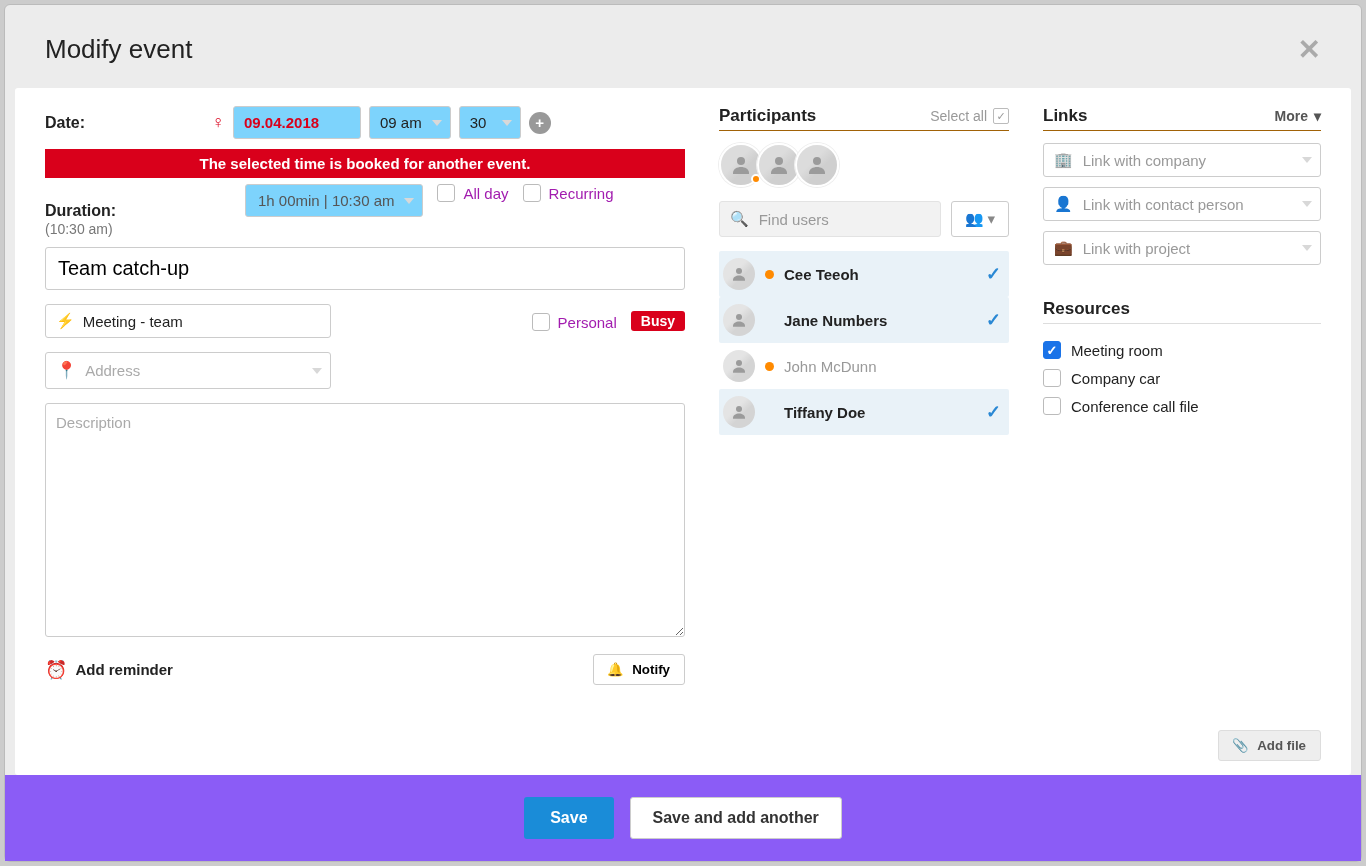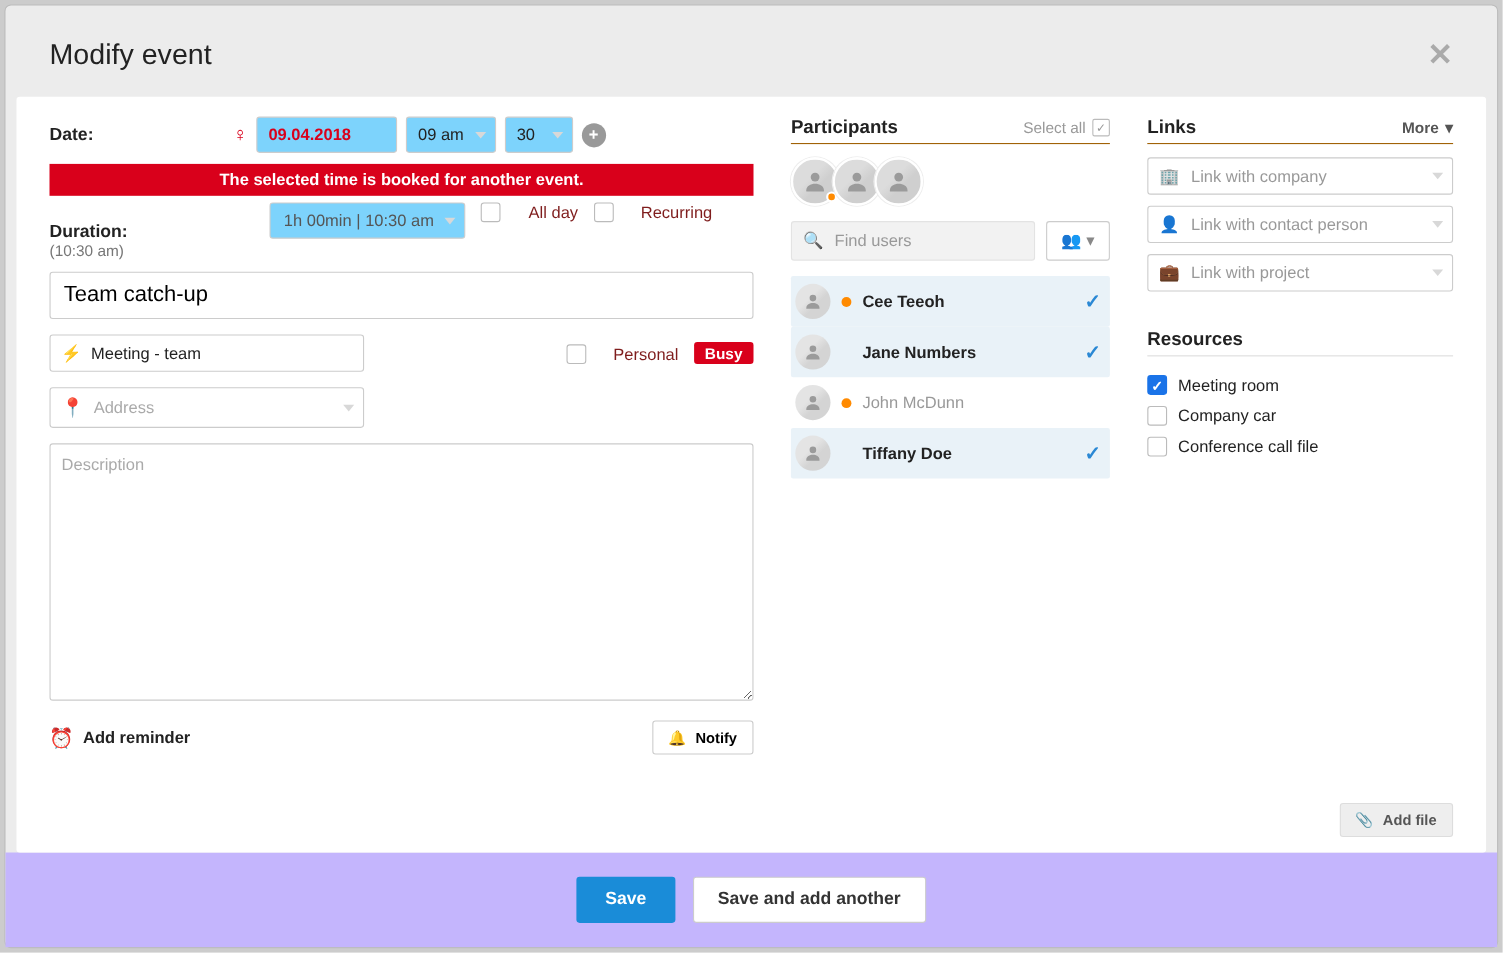"All day" .chk { color: #7f1d1d -> #a21caf; gap: 25px -> 8px }
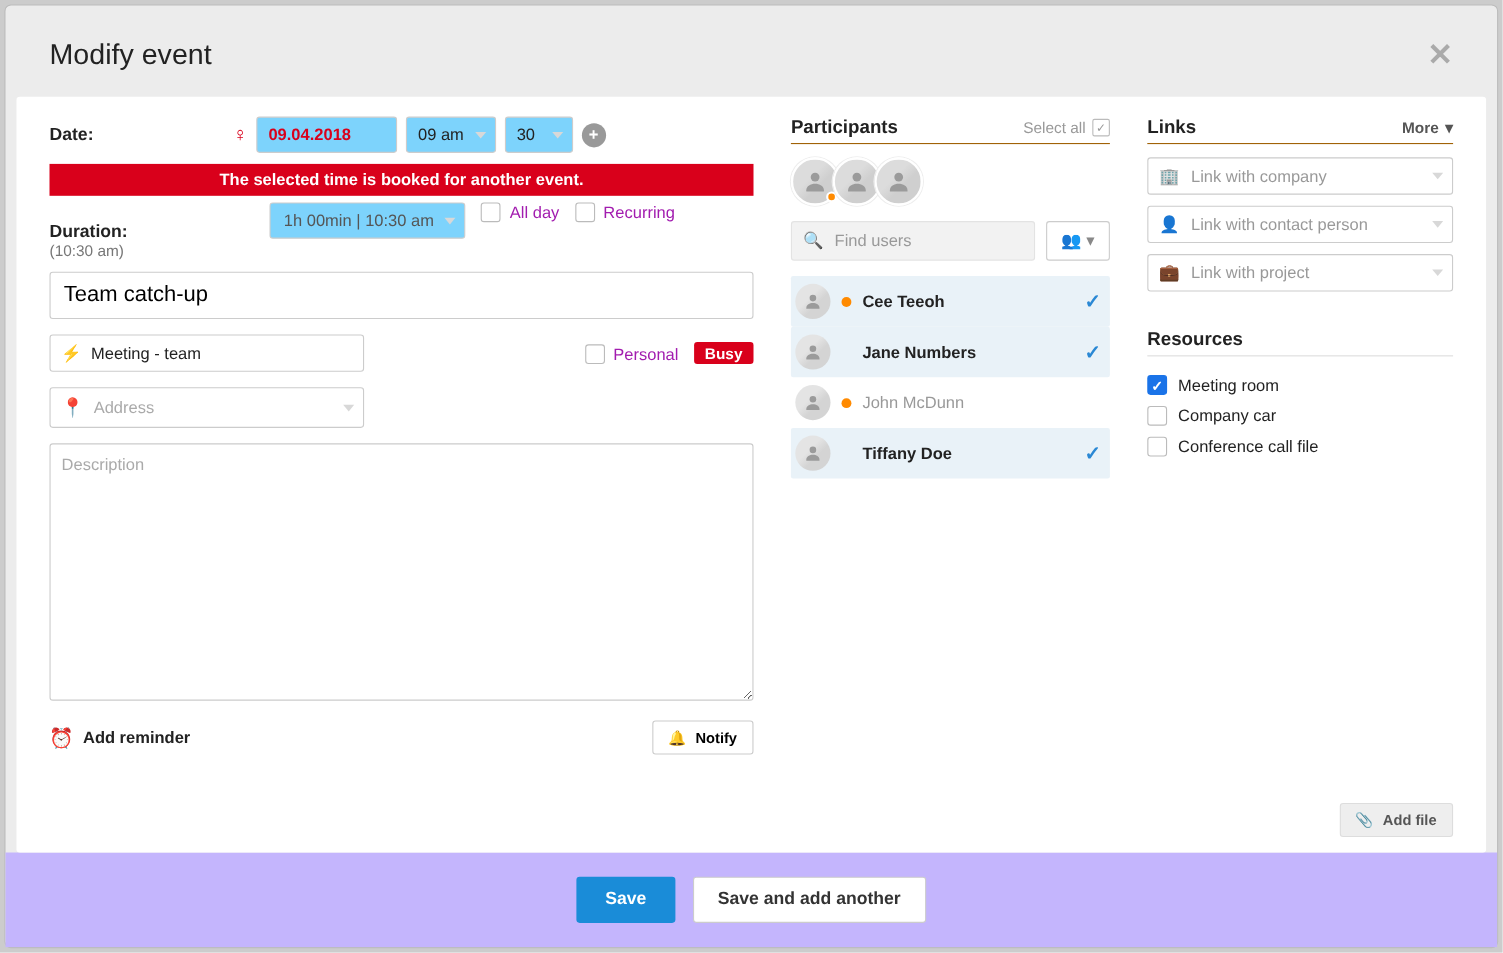"Save" .footer { background: #c4b5fd -> #8b5cf6 }
